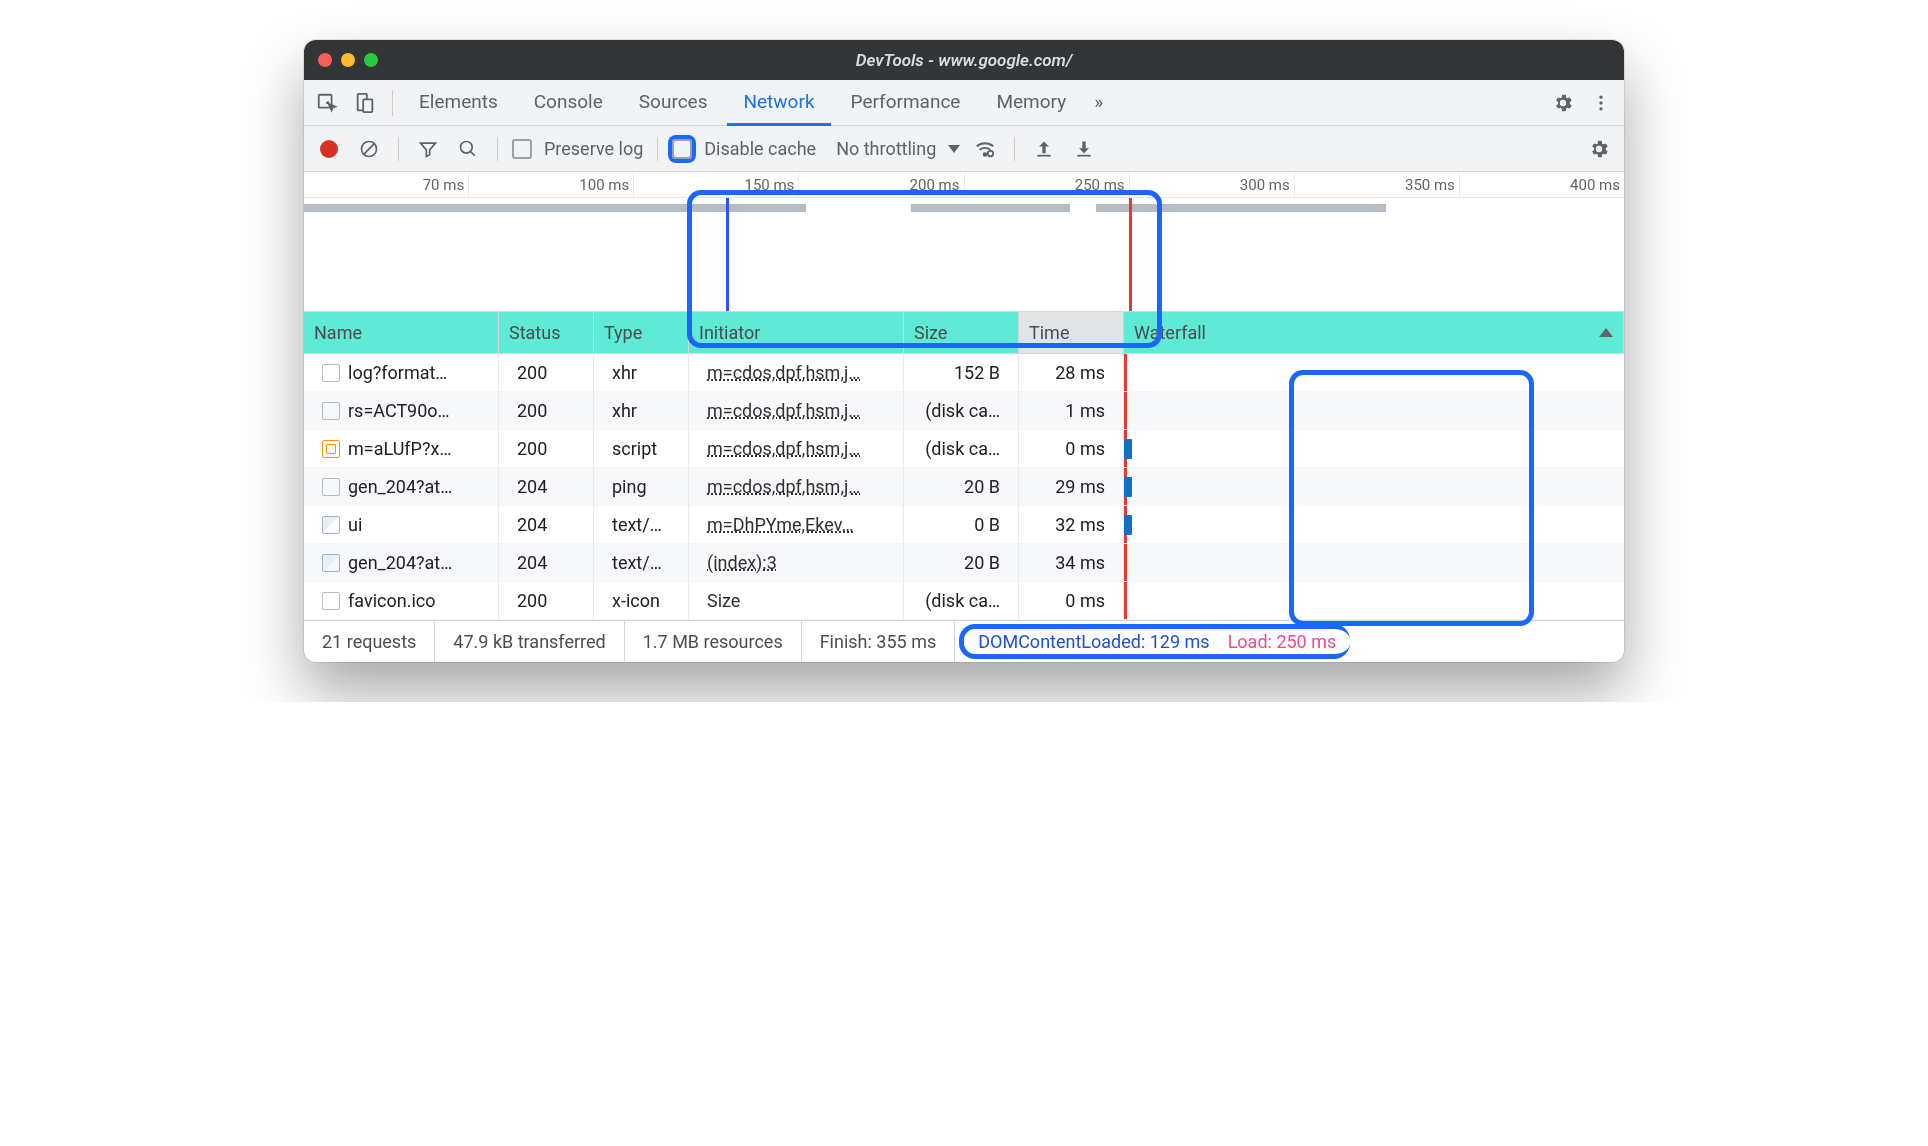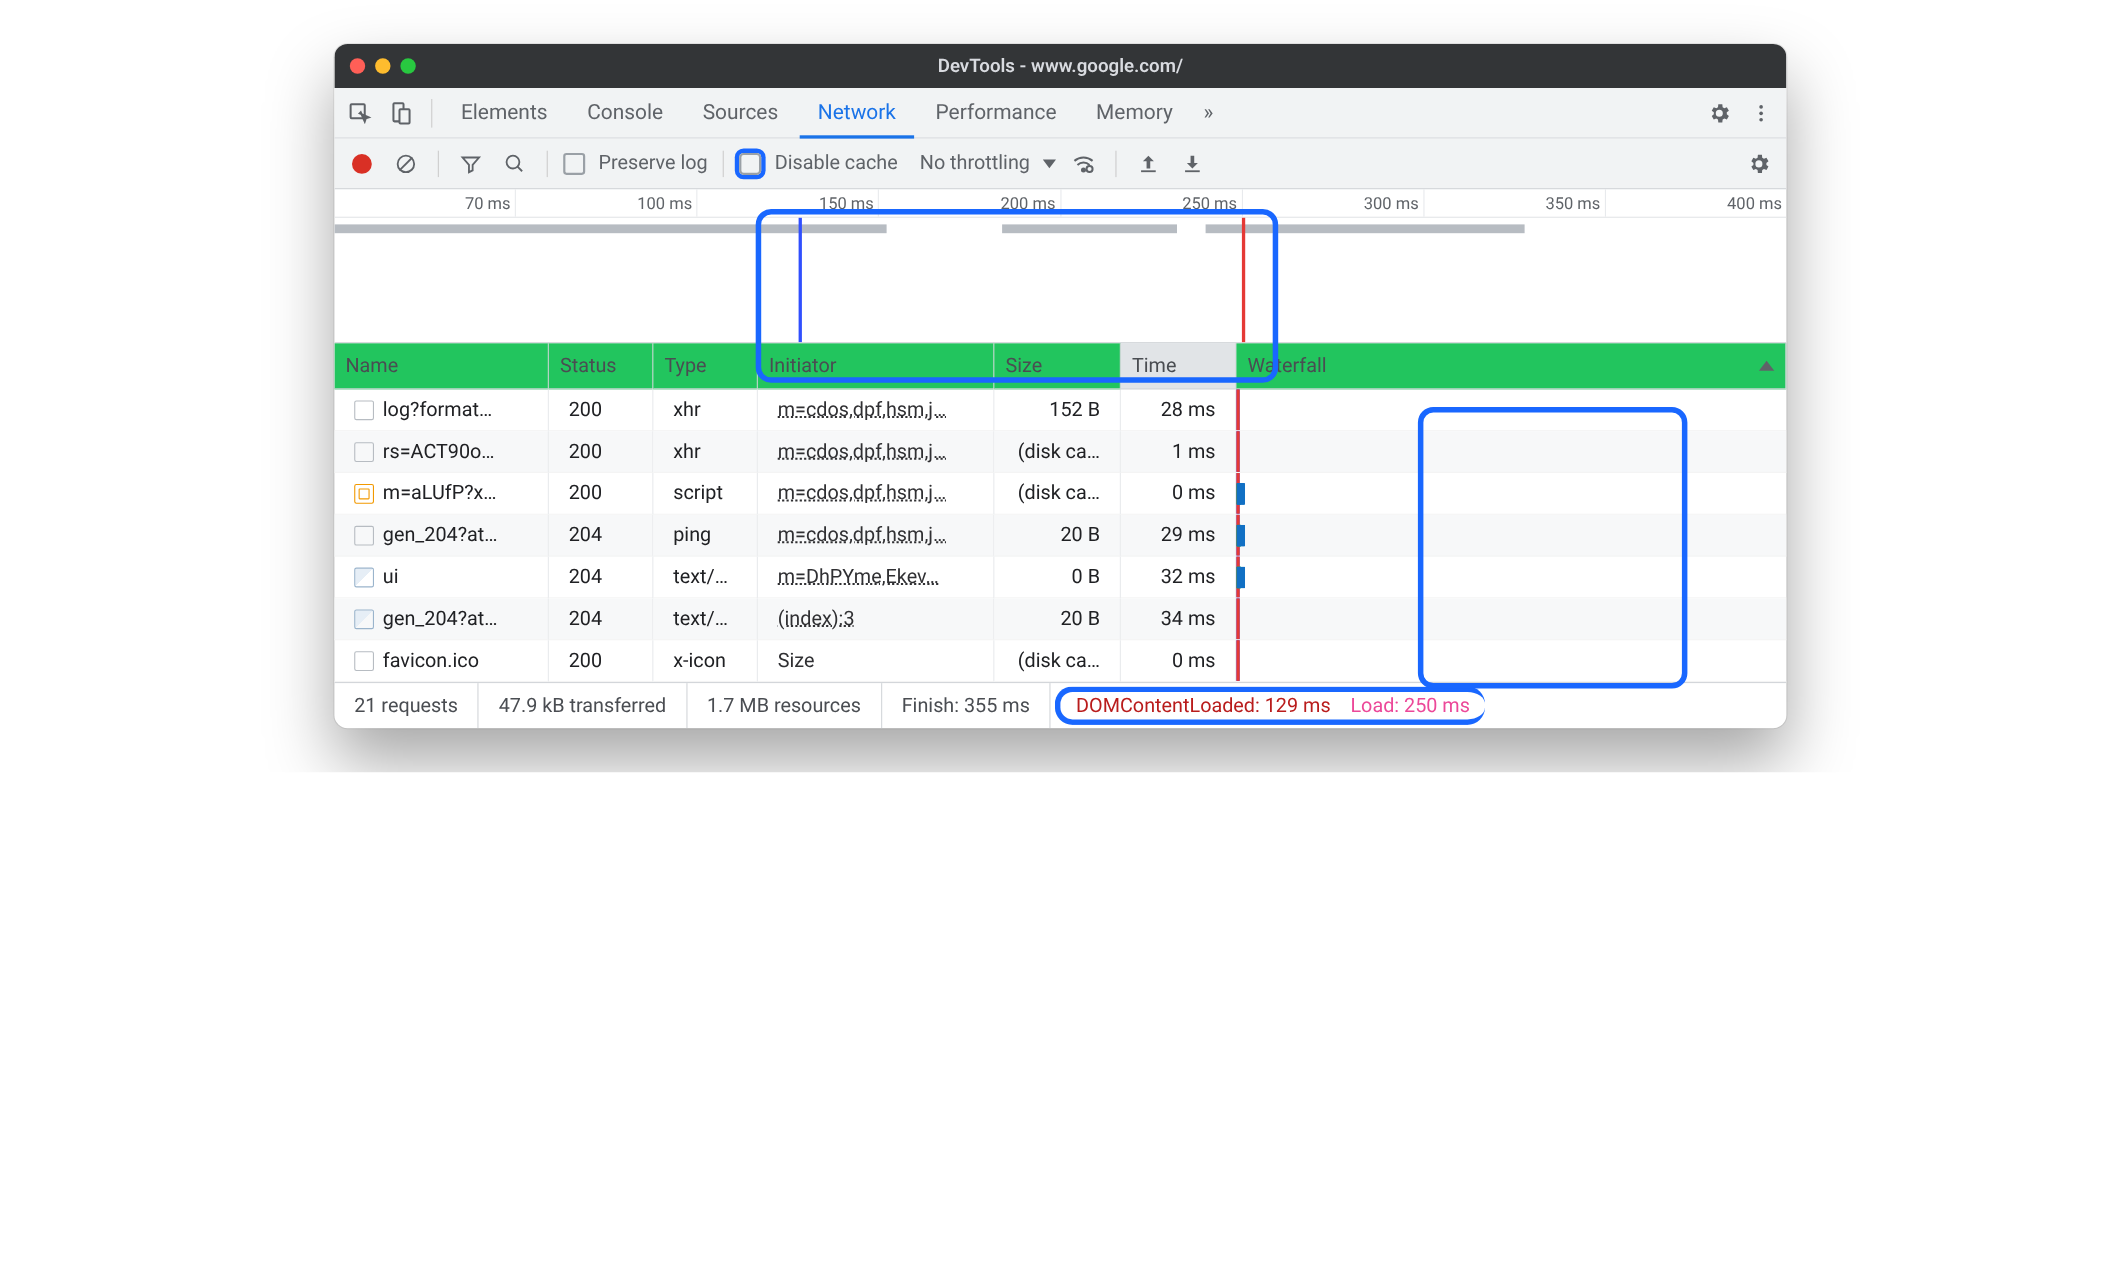"DevTools - www.google.com/" .title-text { font-style: none -> italic }
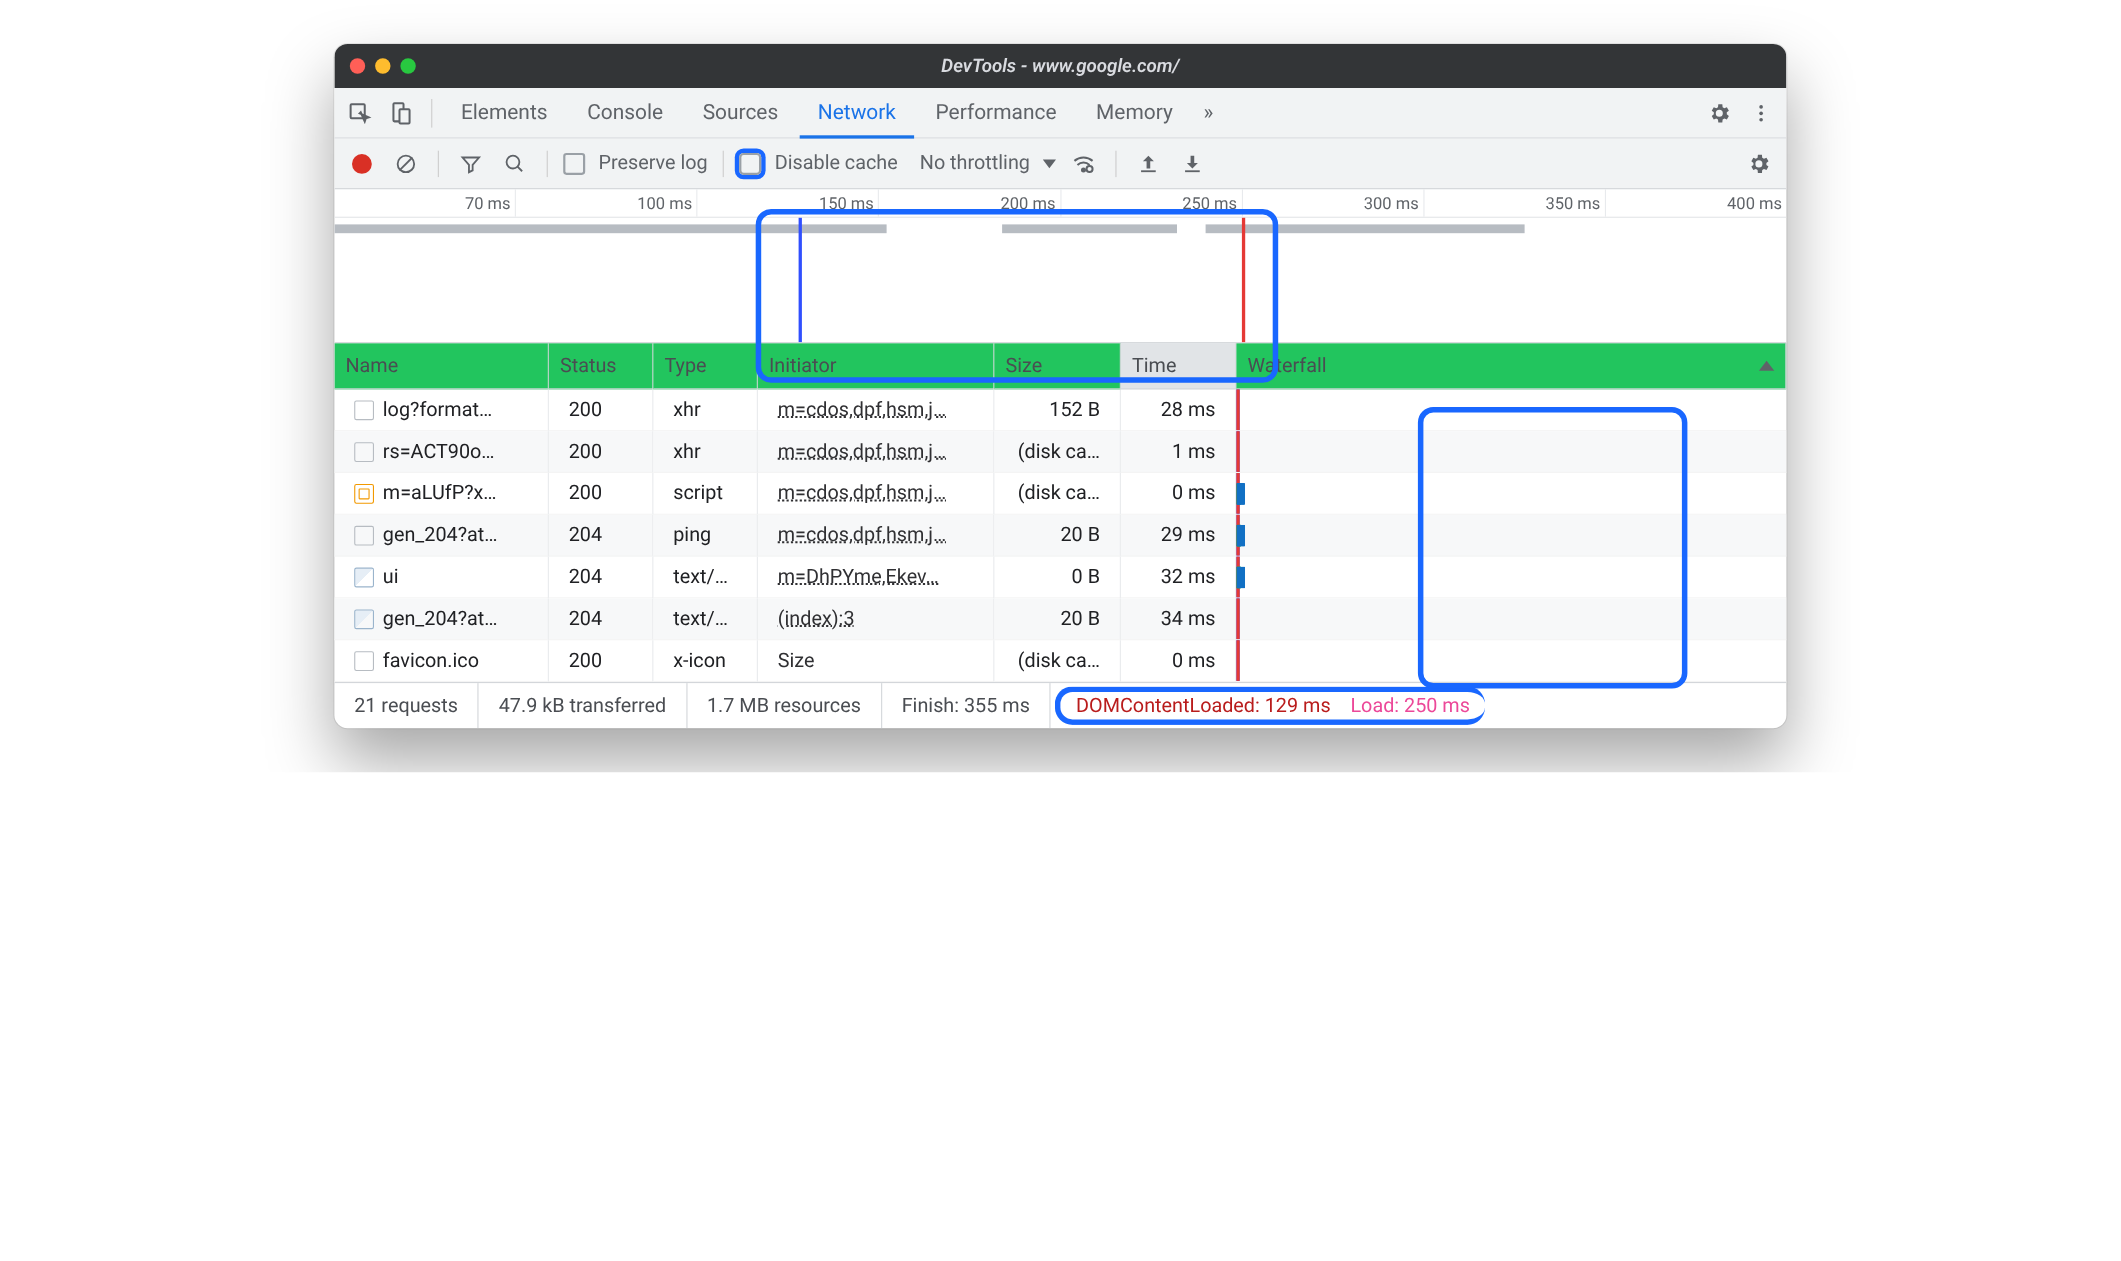"Name" .hdr { background: #22c55e -> #5eead4 }
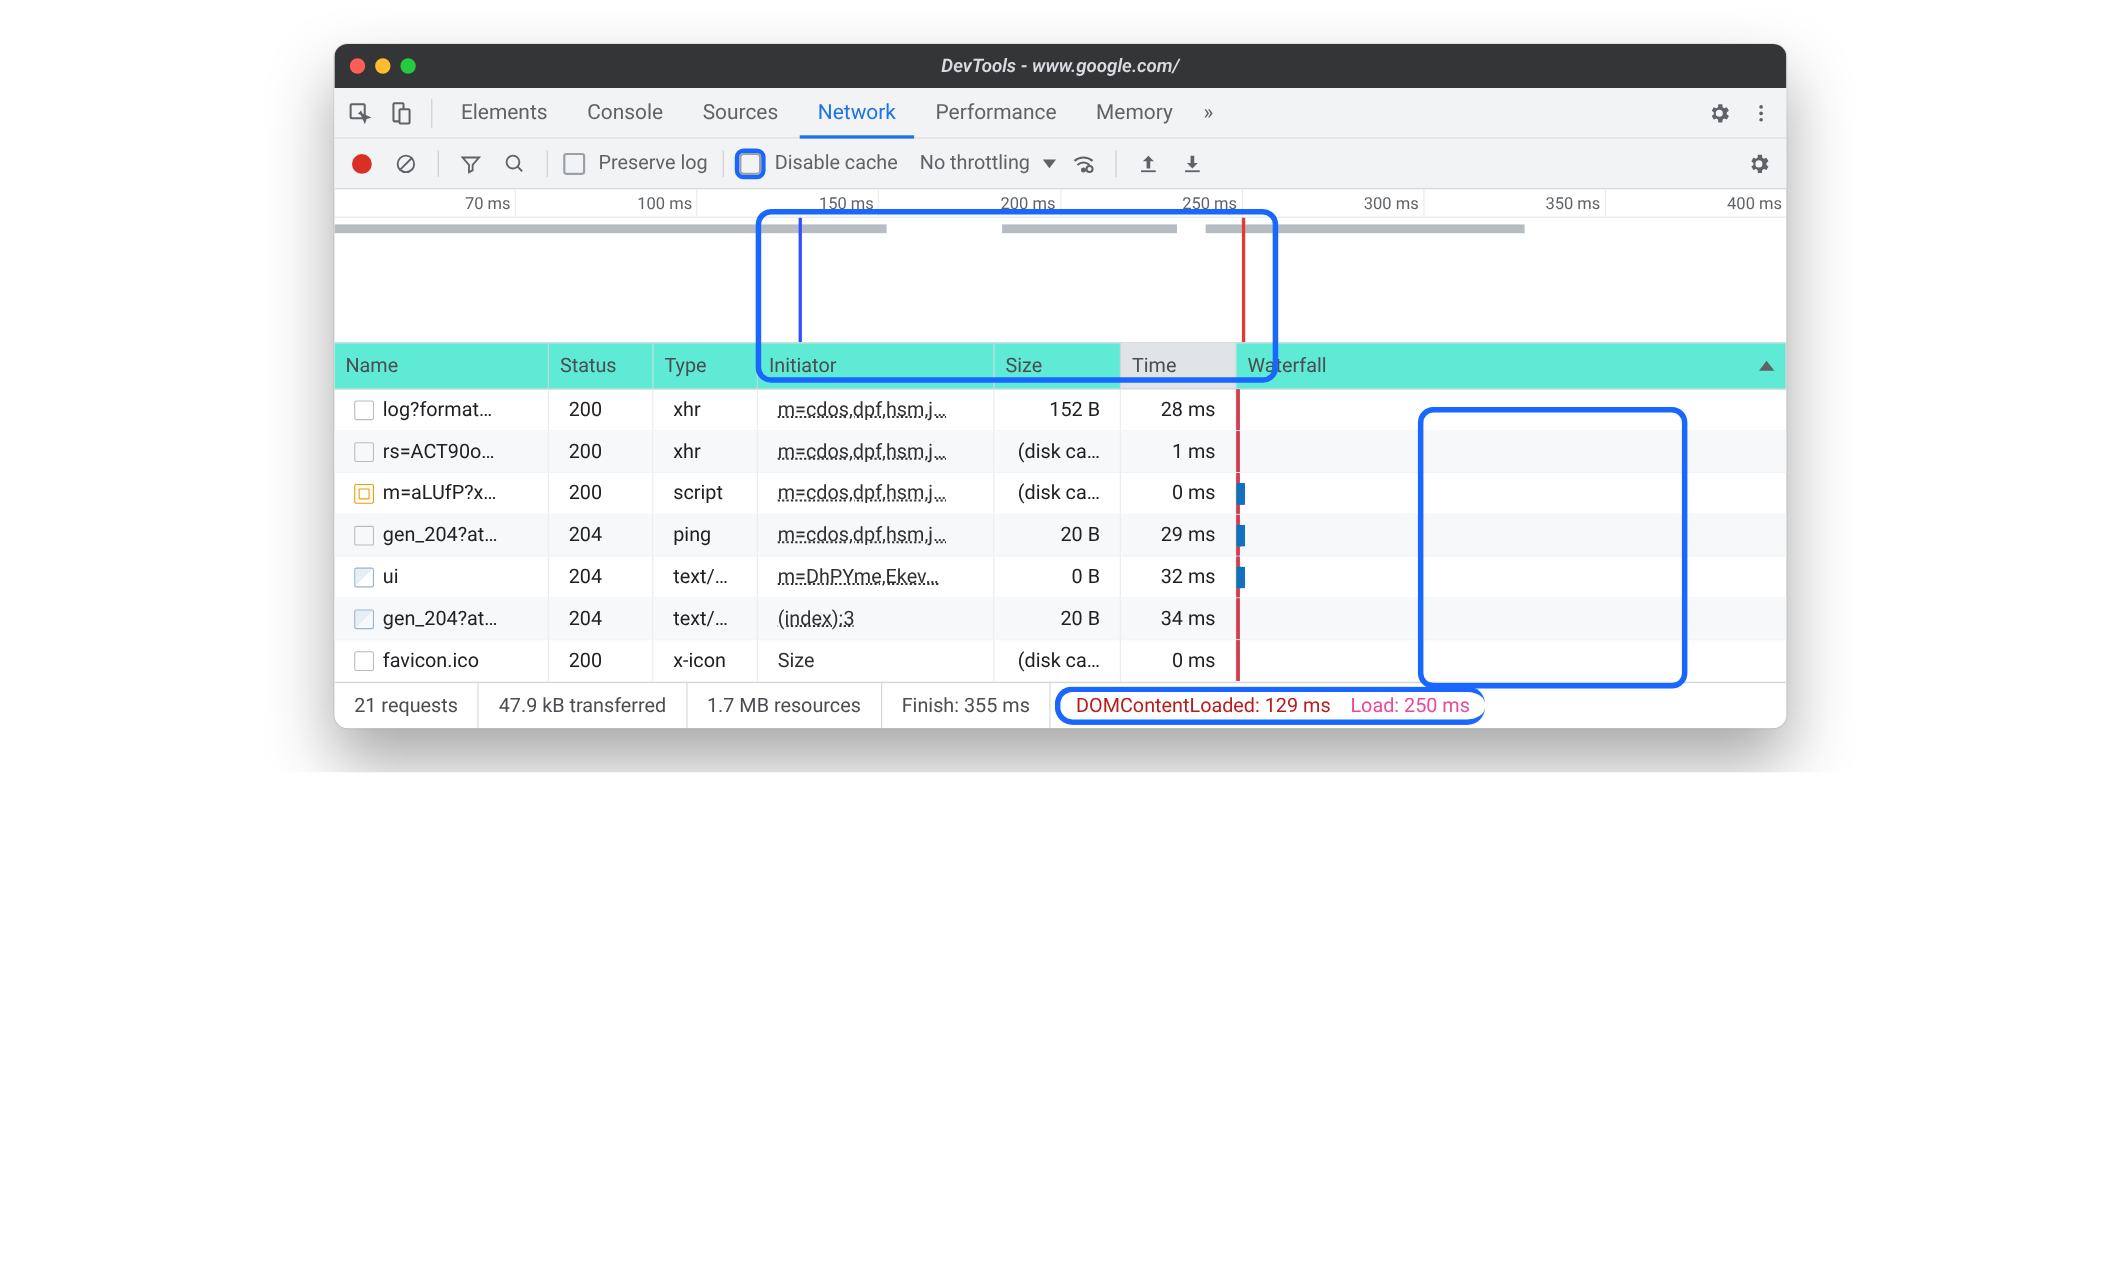"DOMContentLoaded: 129 ms" .status-blue { color: #b91c1c -> #1d4ed8 }
